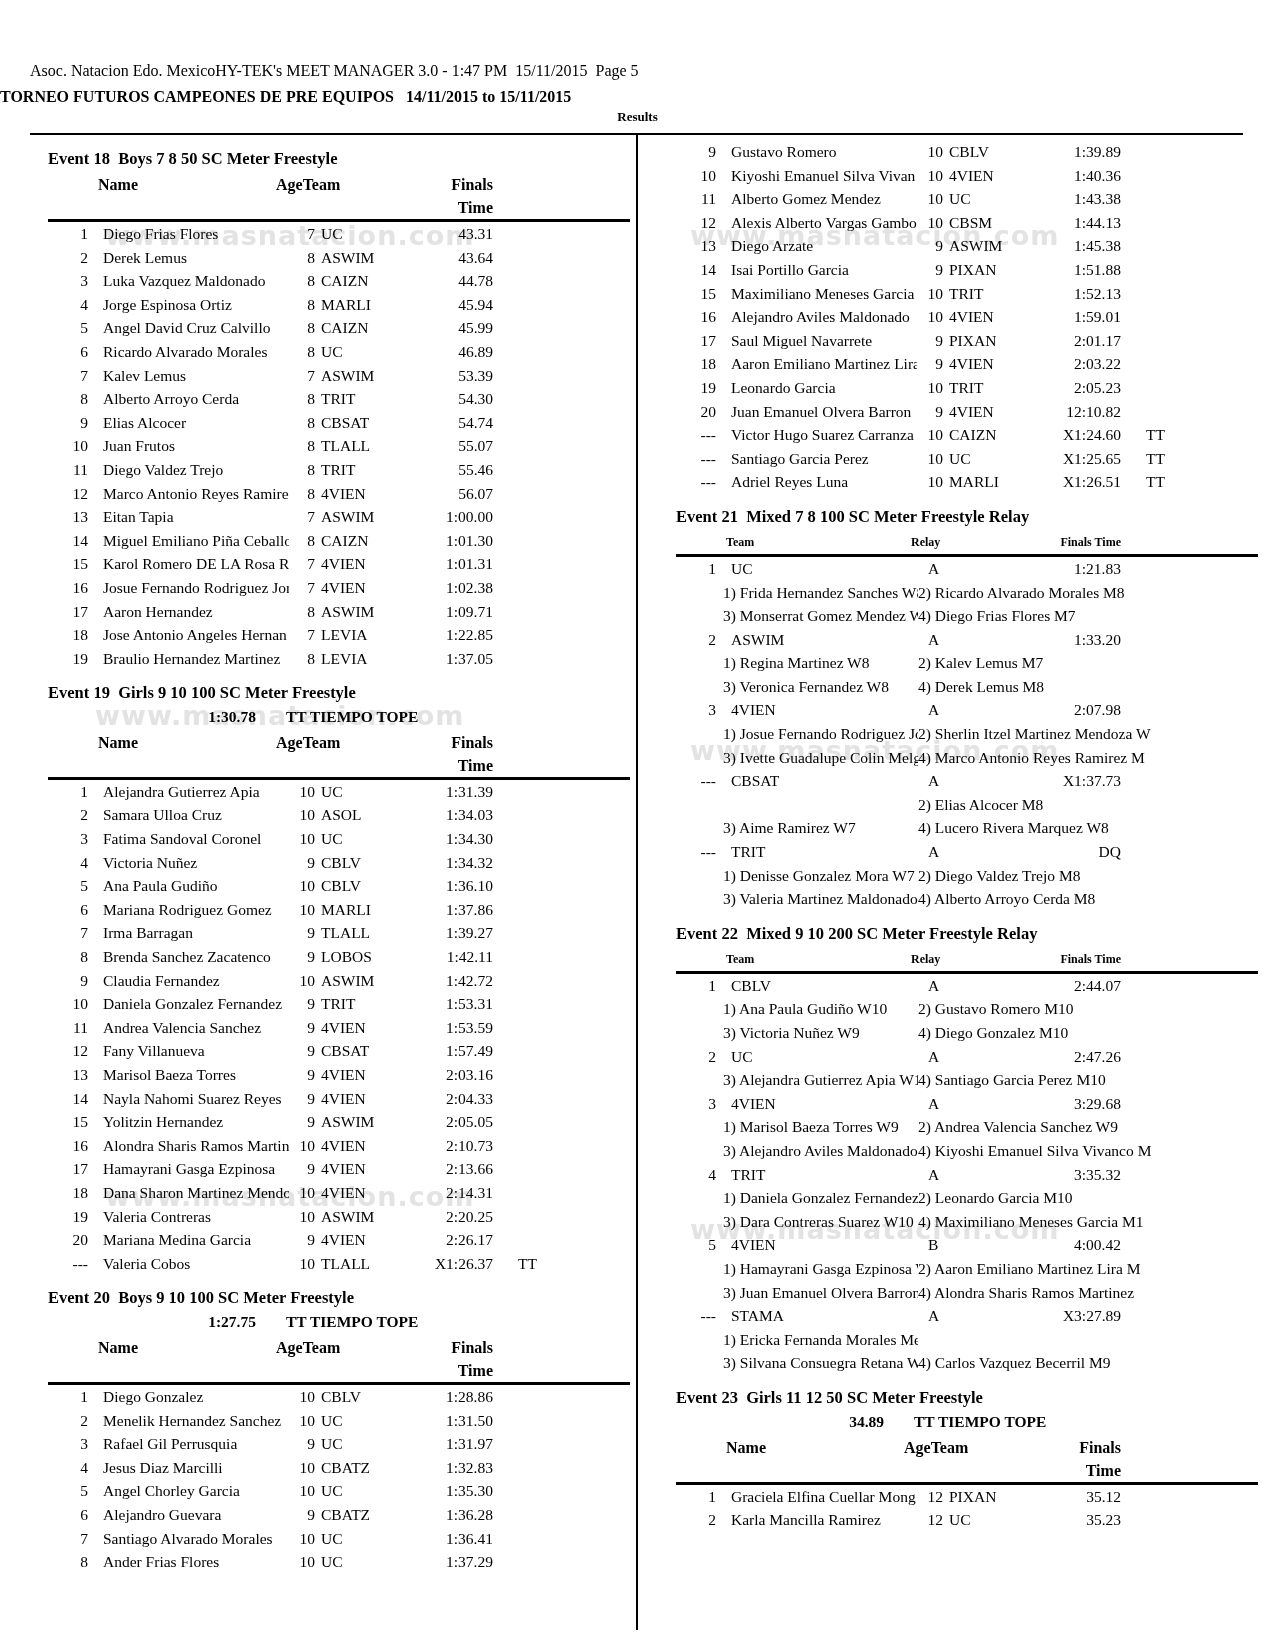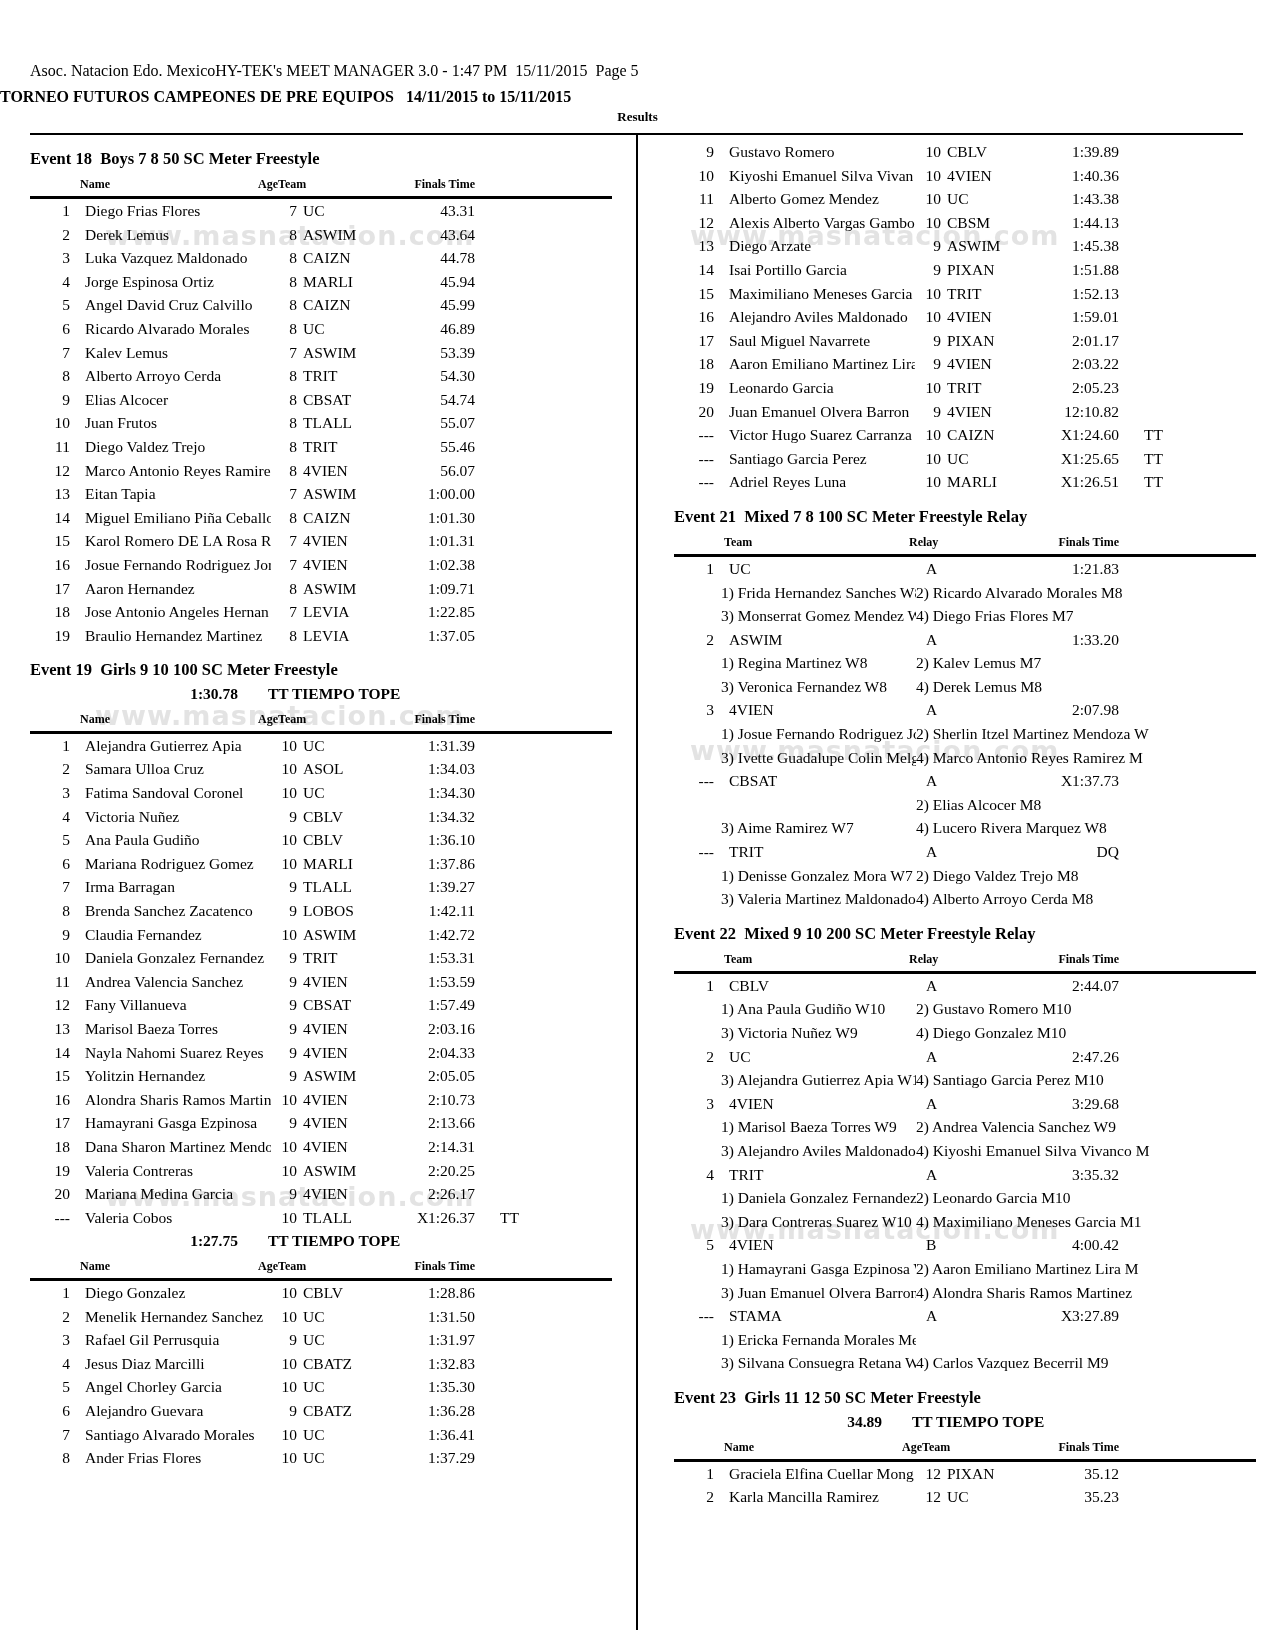"Event 18 Boys 7 8" .cols { gap: 62px -> 46px; left: 30px -> 48px }
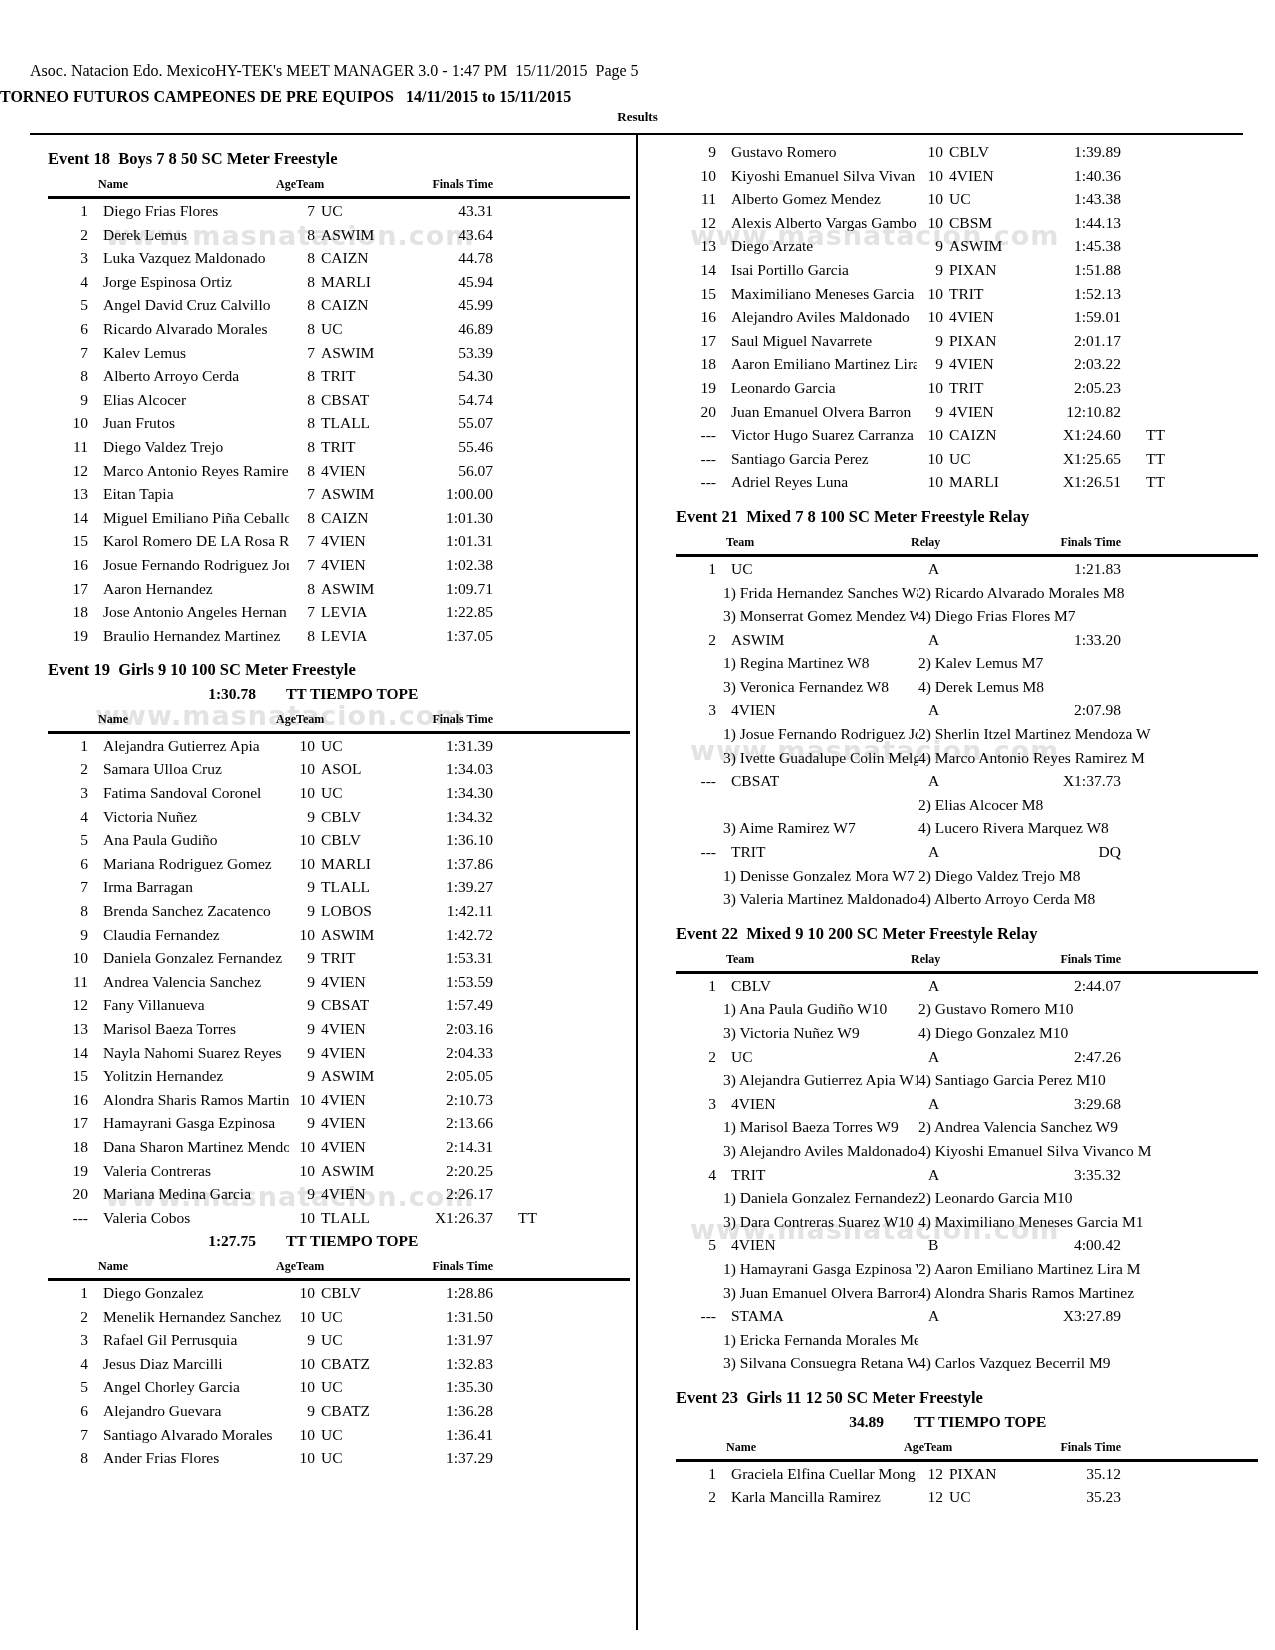"Name" .ihdr { font-size: 12px -> 16px }
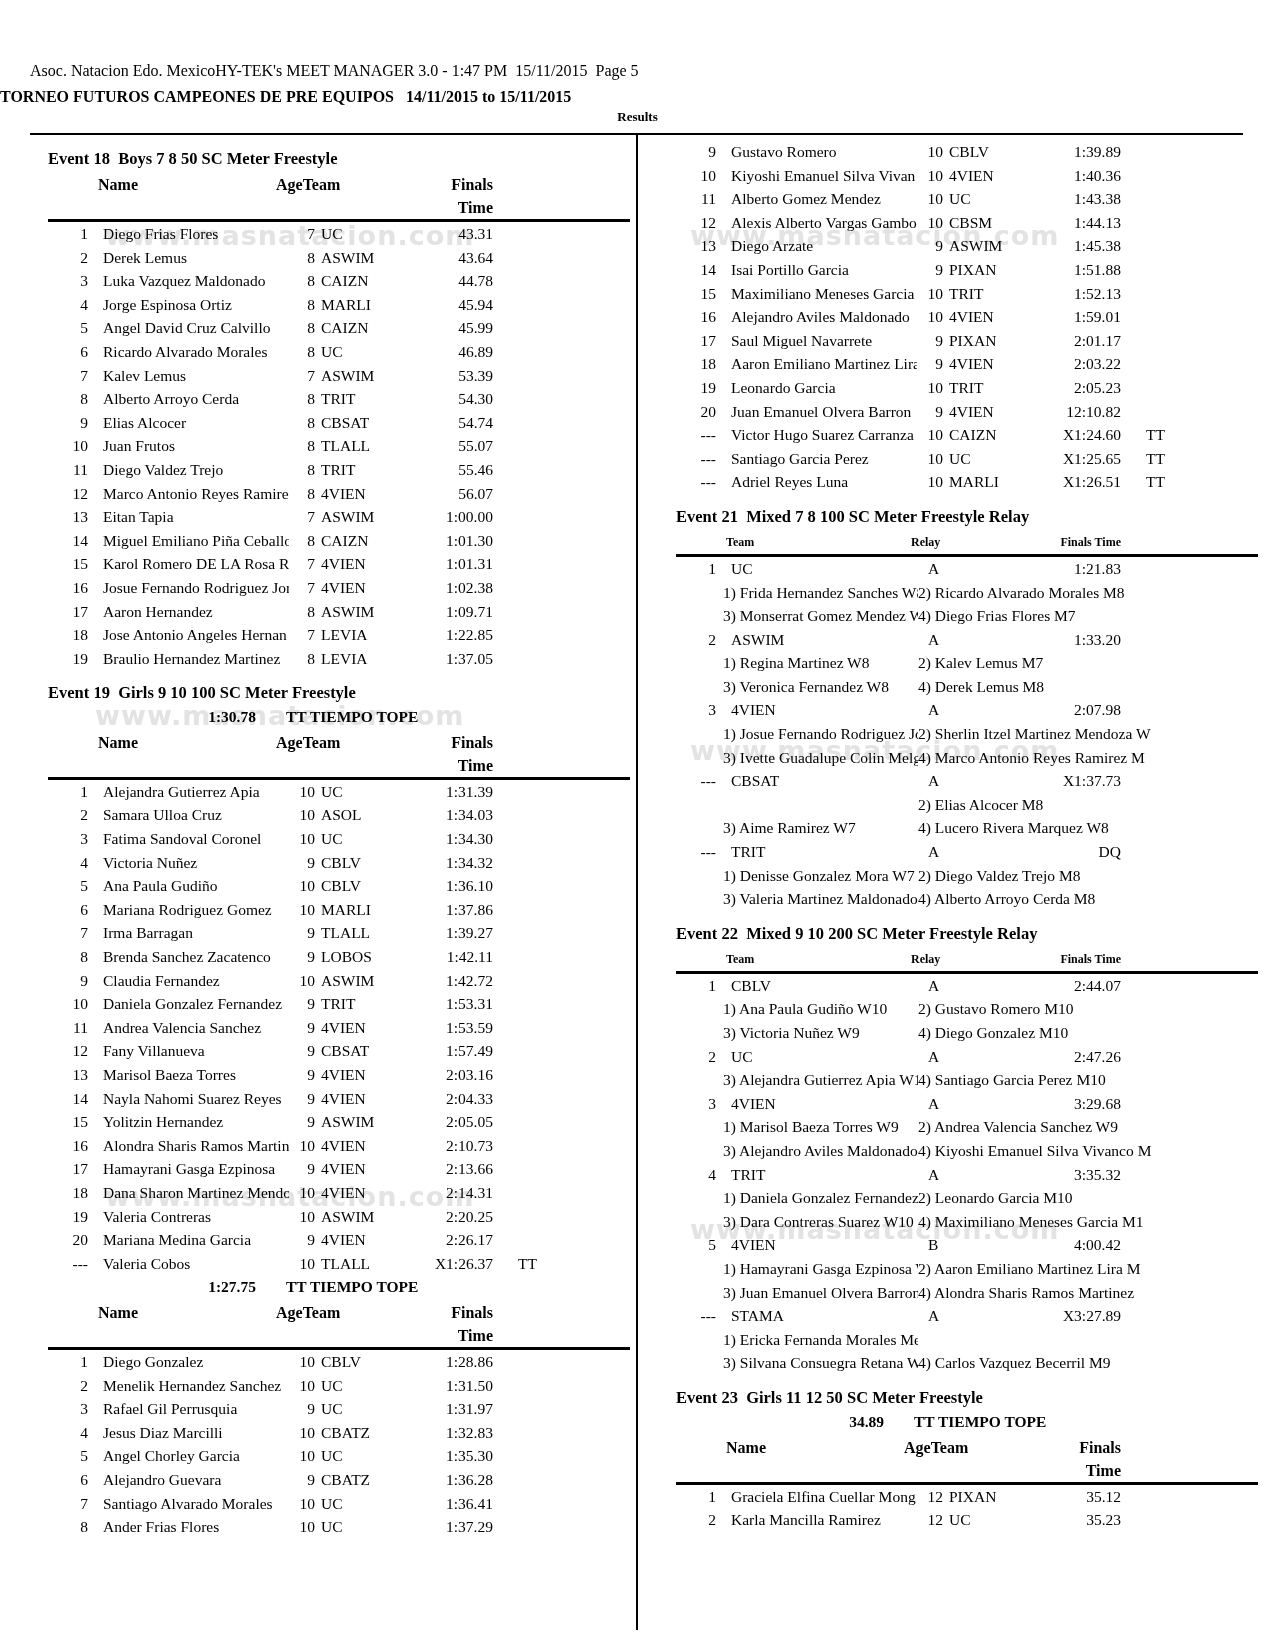"Event 20 Boys 9 10" div.evt { html: none -> <div>Event 20 Boys 9 10 100 SC Meter Freestyle</div> }
